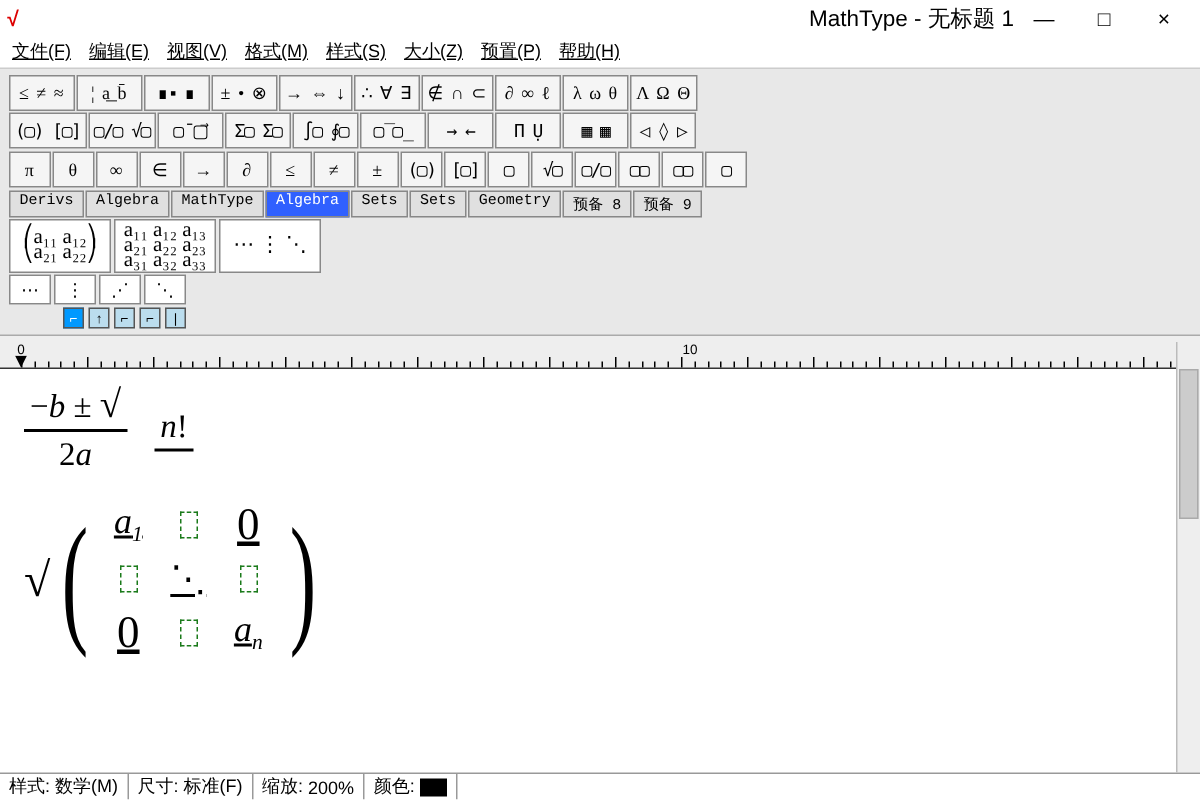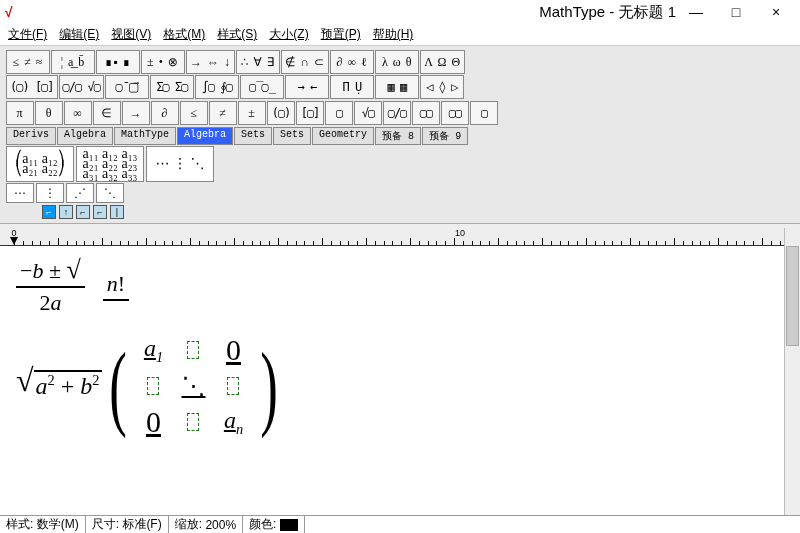"a2 + b2" span.sqrt-body { html: <span><span>a</span><span>2</span> <span>+</span> <span>b</span><span>2</span></span> -> none }
